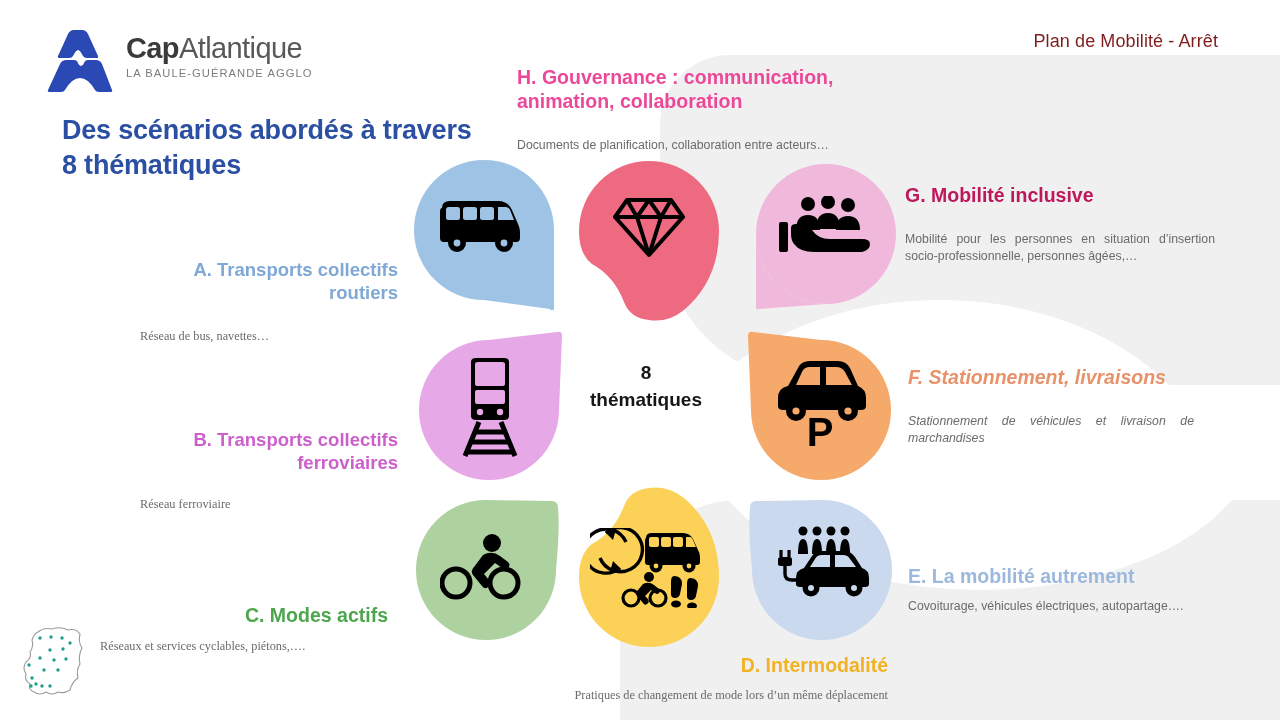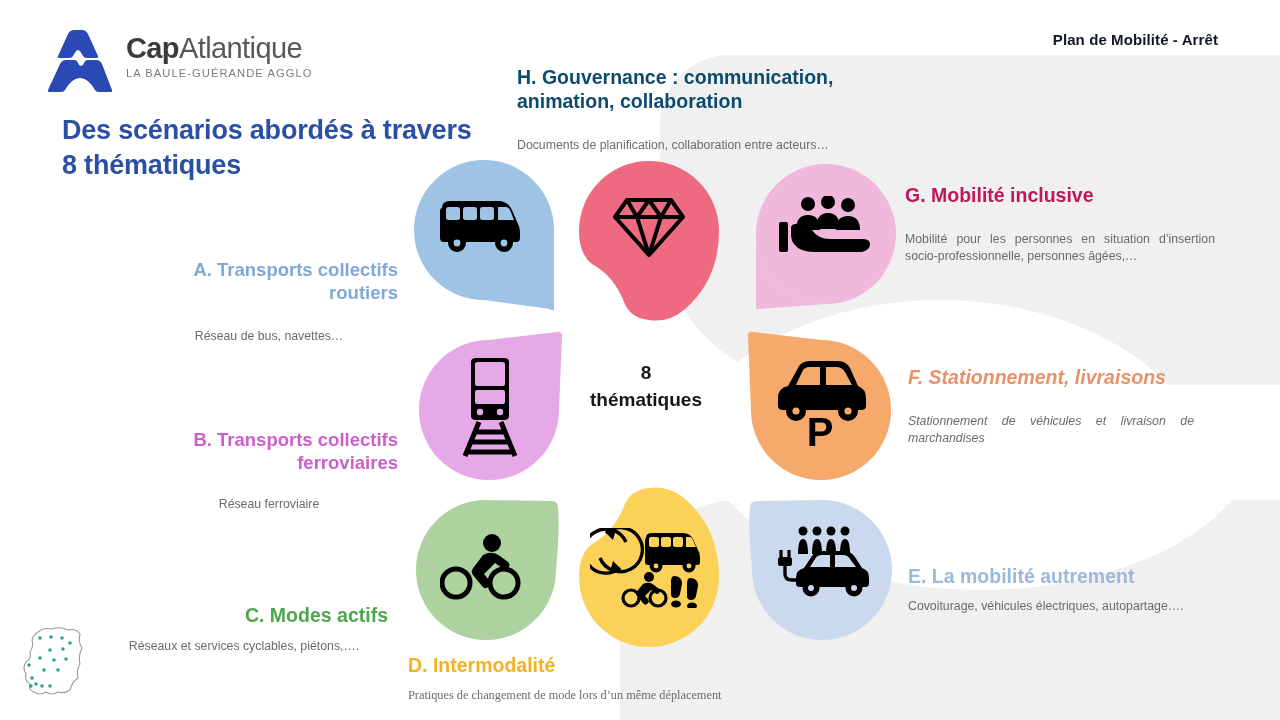"Plan de Mobilité - Arrêt" #header-title { color: #0f172a -> #7f1d1d; font-size: 15px -> 18px; font-weight: bold -> normal }
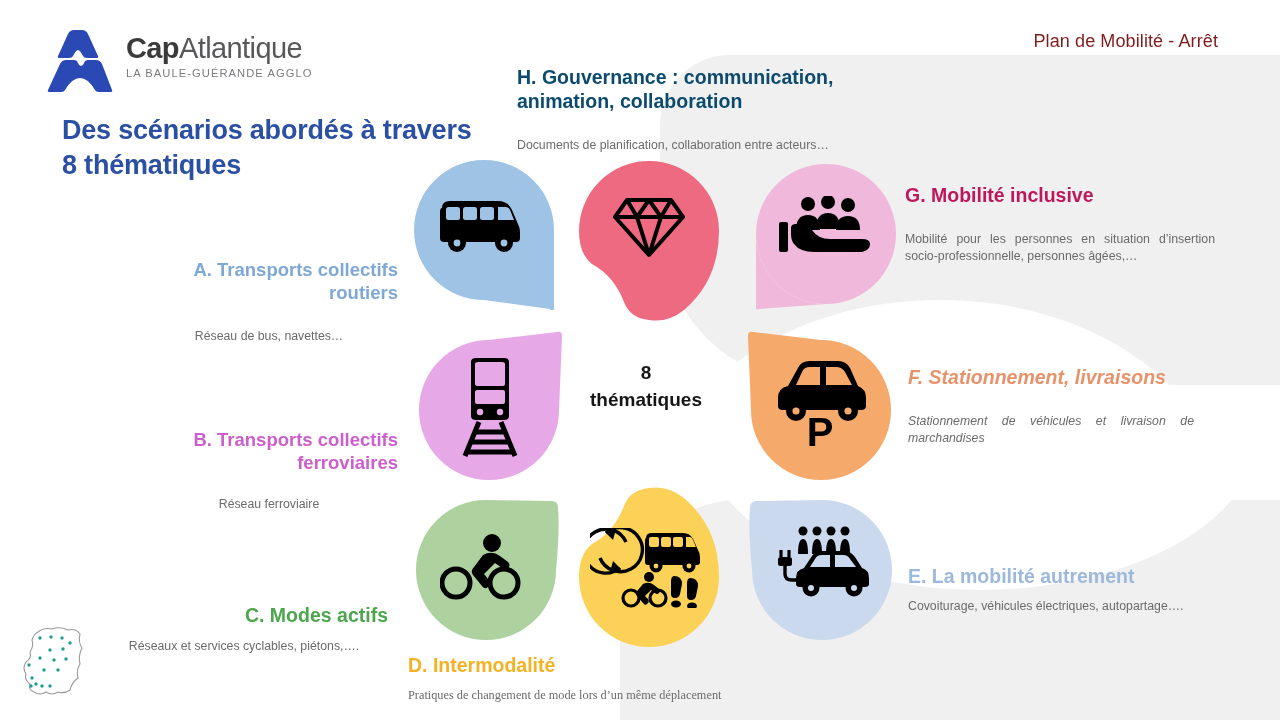"H. Gouvernance : communication," div.head { color: #0c4a6e -> #ec4899 }
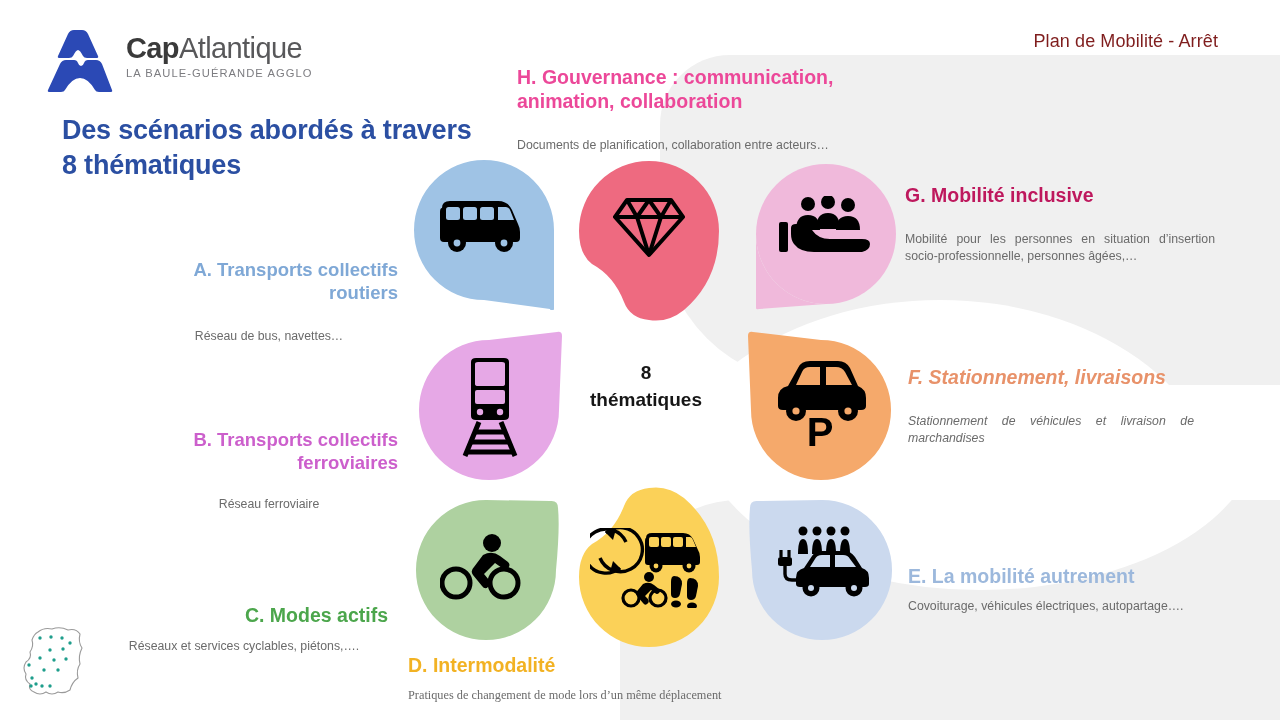"Réseau de bus, navettes…" .right-align .desc { font-family: none -> Liberation Serif, serif; text-align: center -> left }
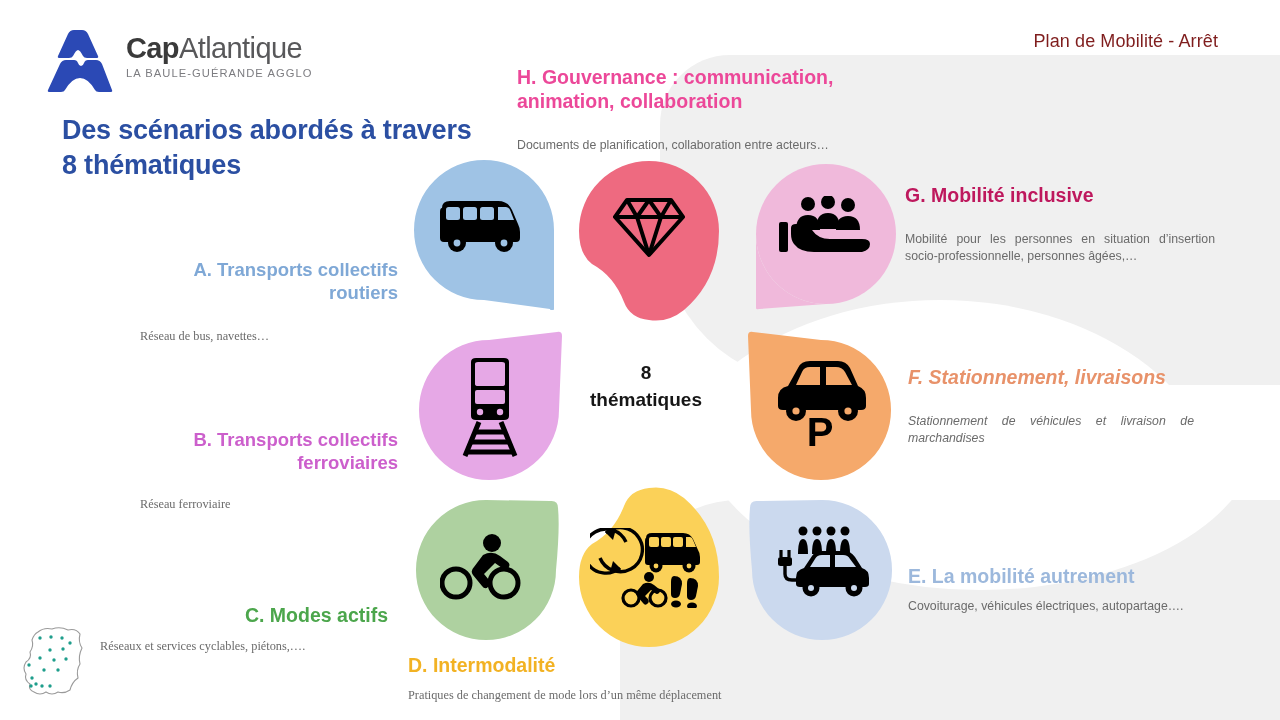"D. Intermodalité" div.block { text-align: left -> right }
